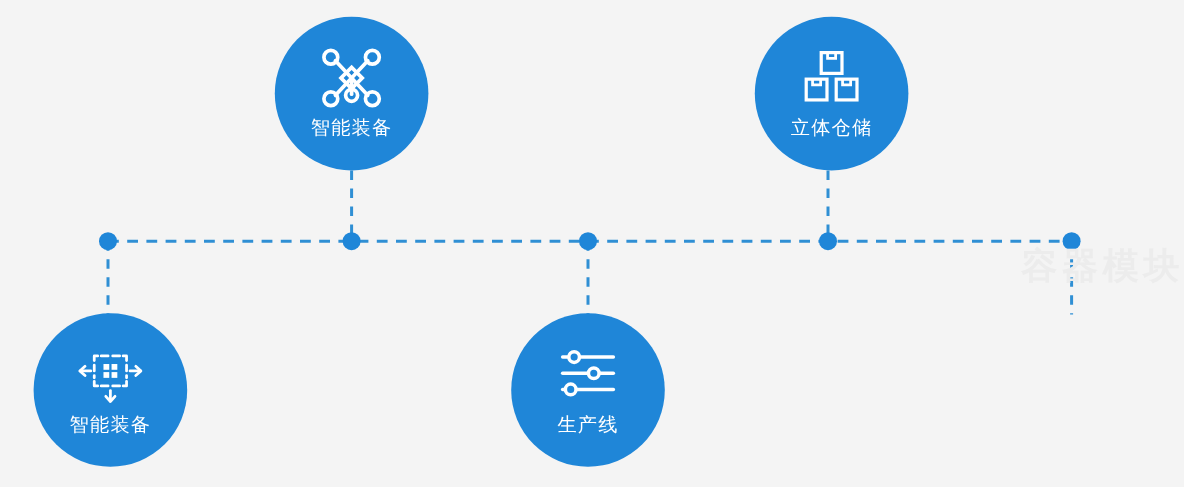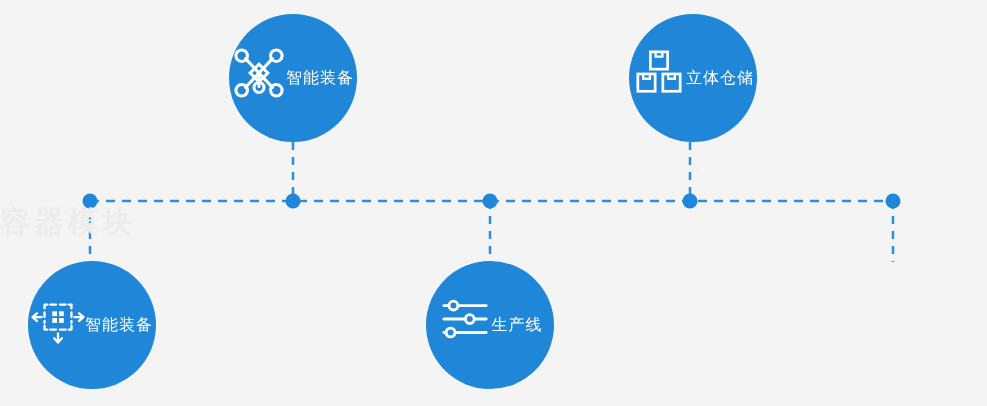"智能装备" .node-circle { flex-direction: row -> column }
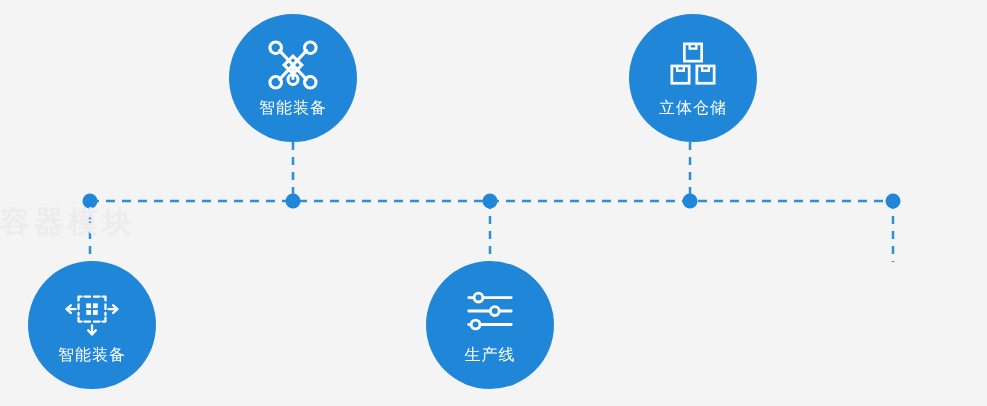"容器模块" .watermark { text-align: left -> right }
